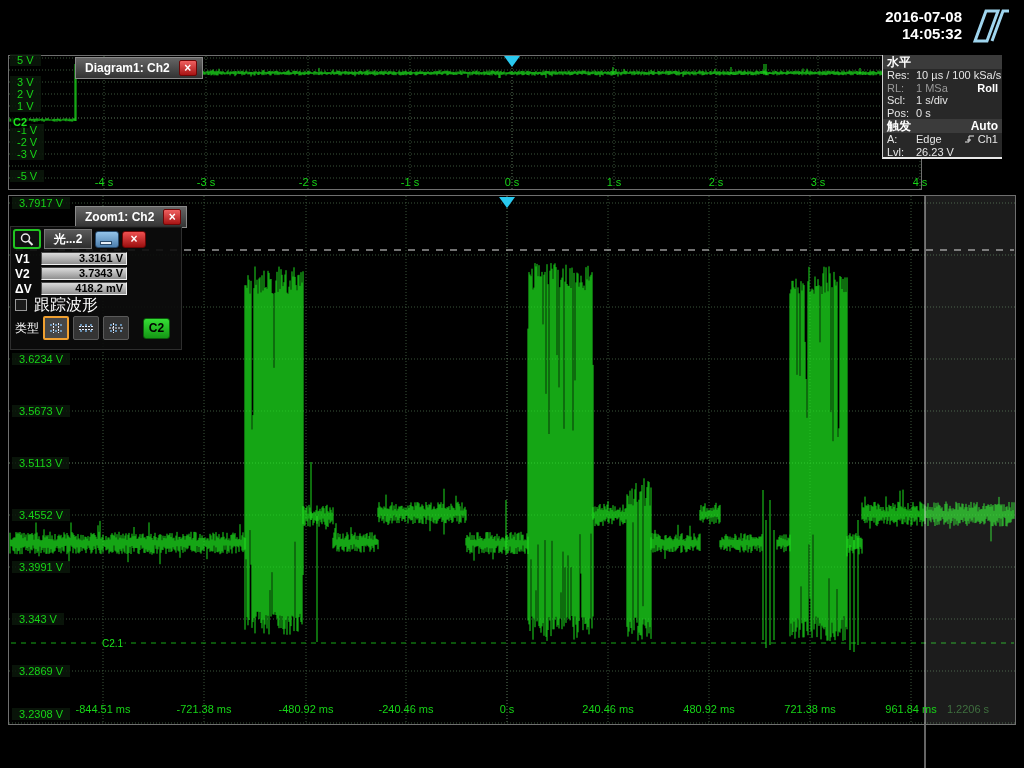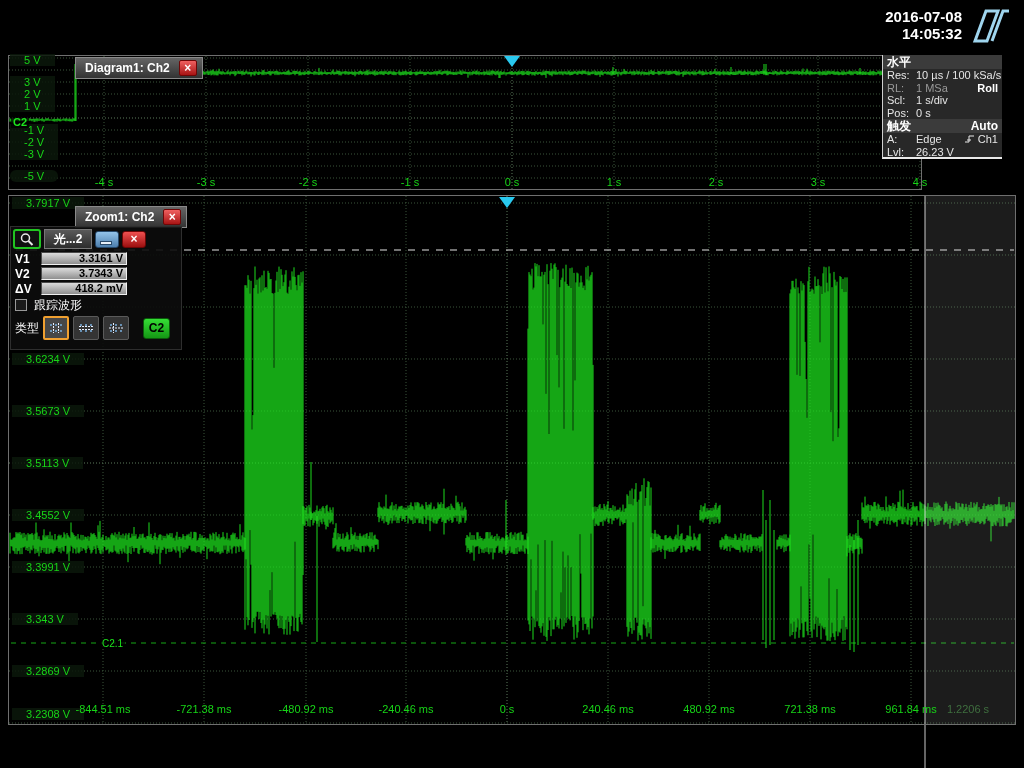"5 V" .vlab { padding: 0 14px -> 0 7px }
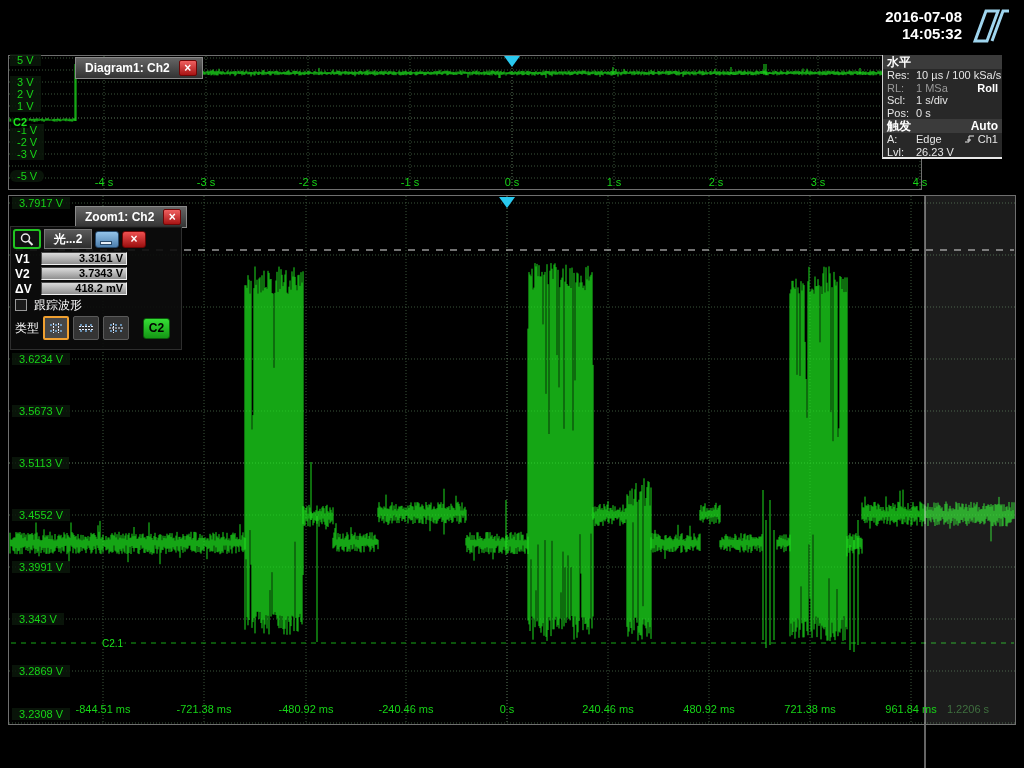"-5 V" div.vlab { border-radius: 6px -> none }
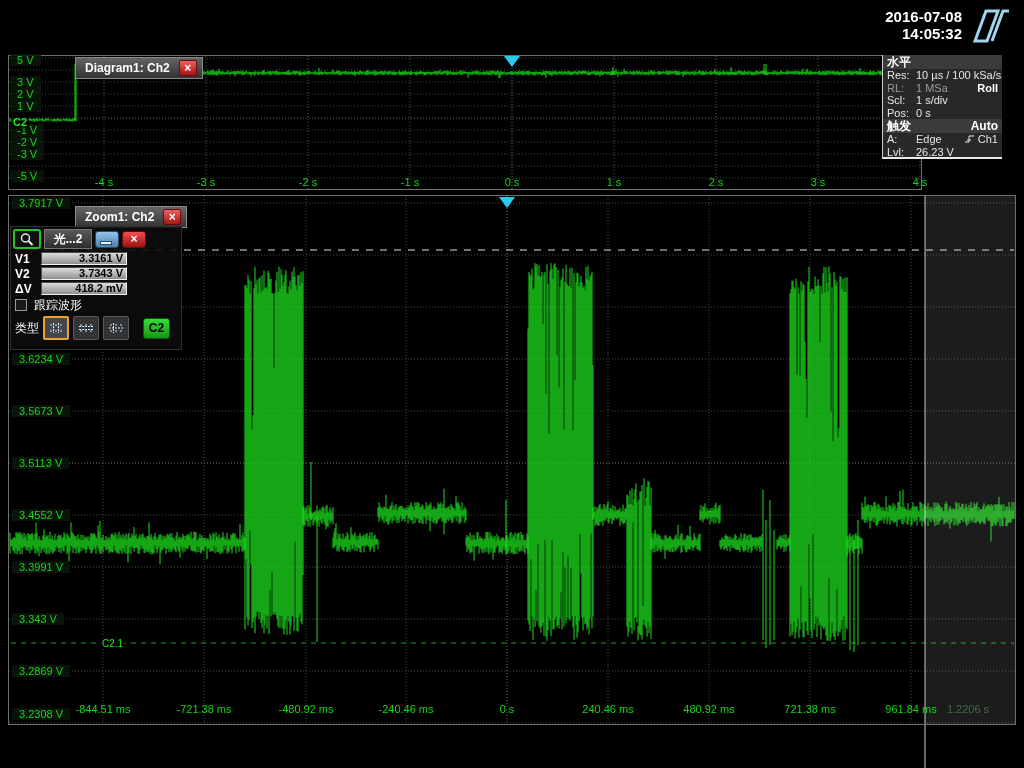"跟踪波形" .chkrow { font-size: 12px -> 16px }
